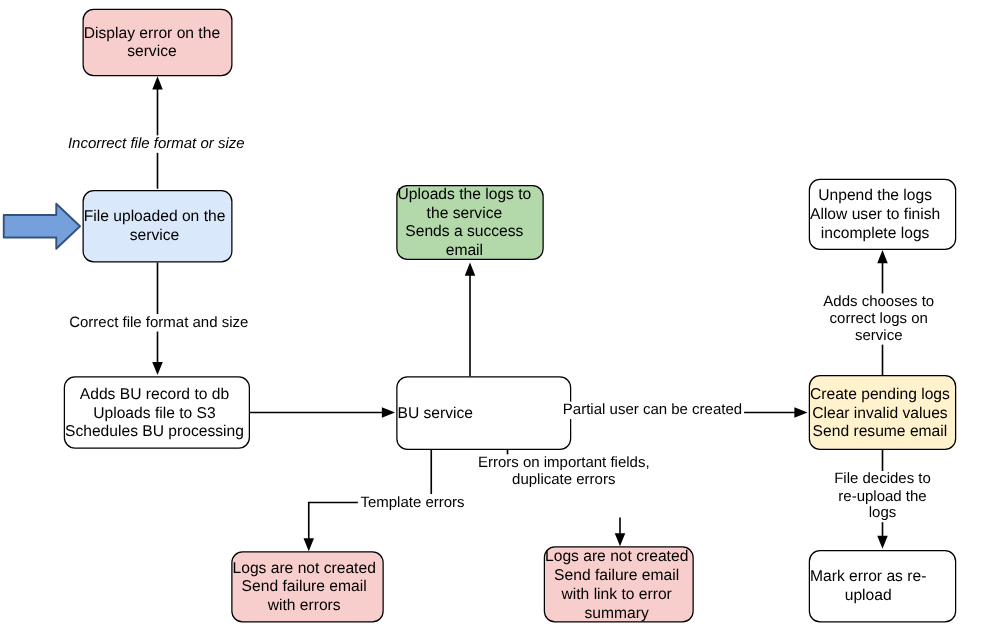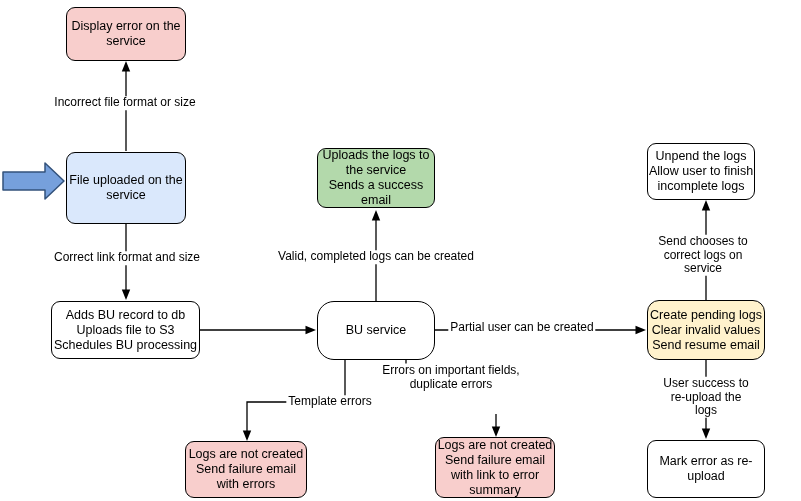"Display error on the" .node { justify-content: center -> none }
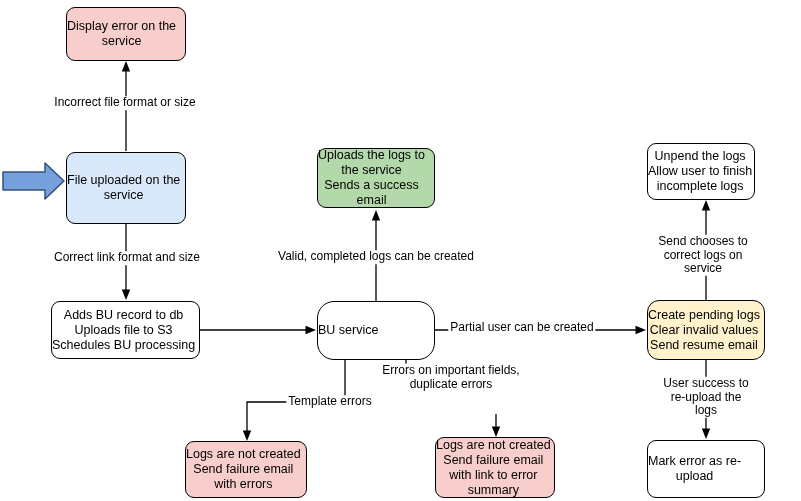"Incorrect file format or size" div.edge-label { font-style: none -> italic; top: 103px -> 115px }
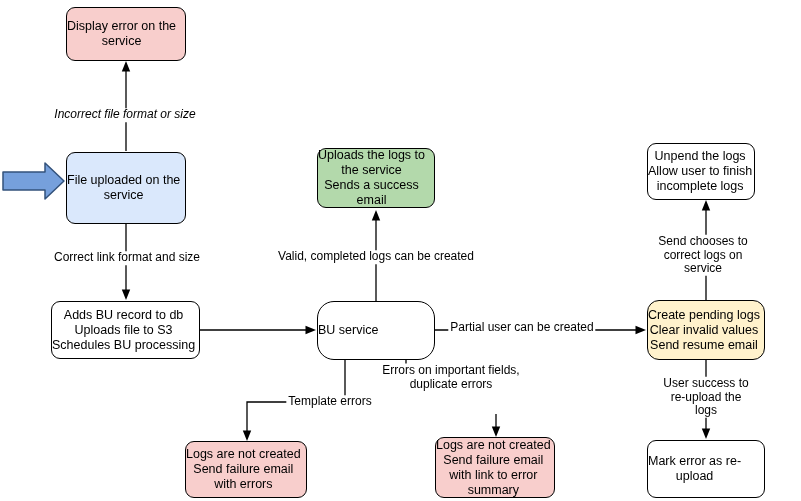"Unpend the logs" div.node { width: 108px -> 118px }
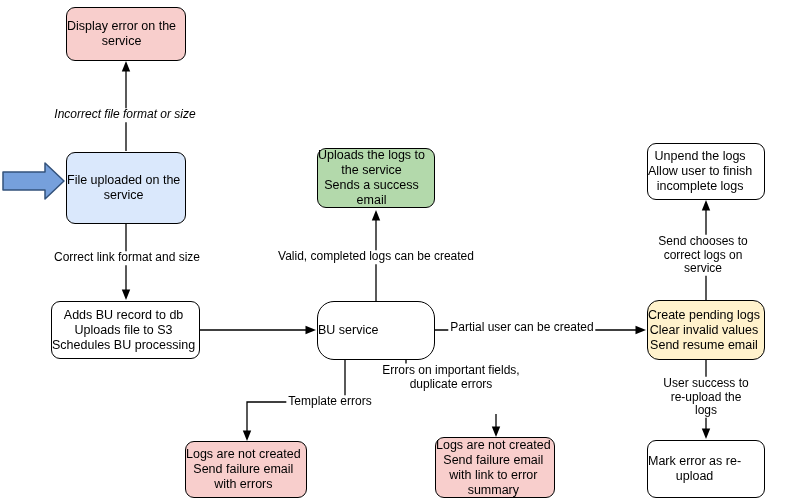"File uploaded on the" div.node { height: 72px -> 58px }
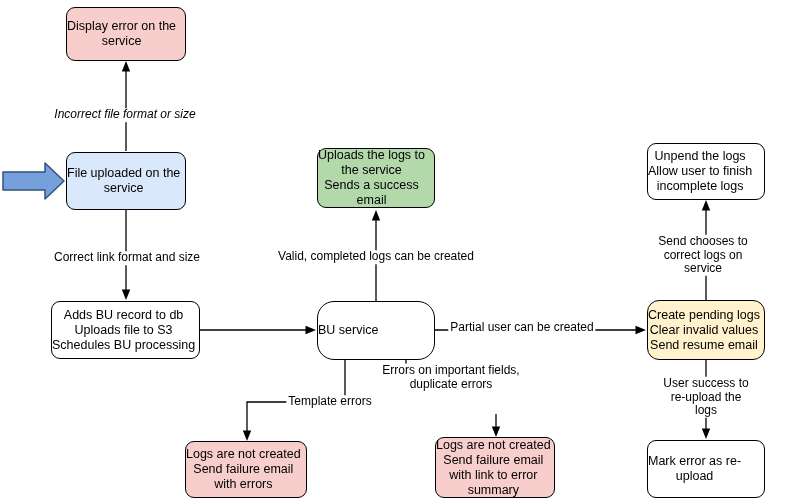"Send chooses to correct logs" div.edge-label { text: Send -> Adds }
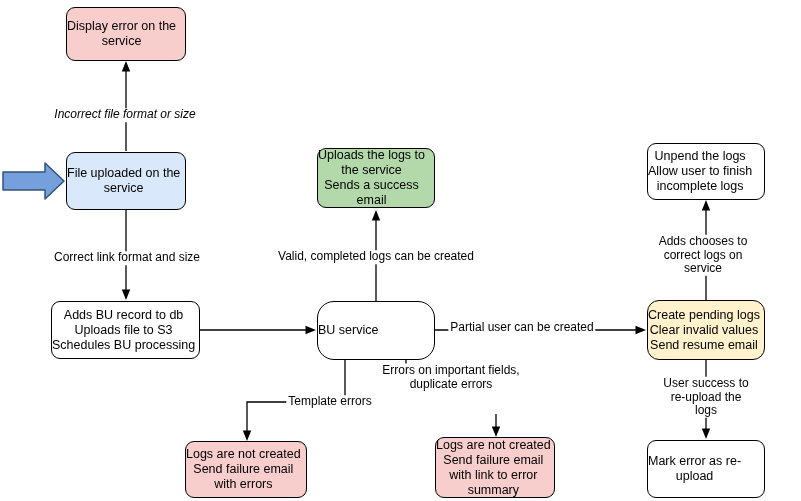"Correct link format and size" div.edge-label { text: link -> file }
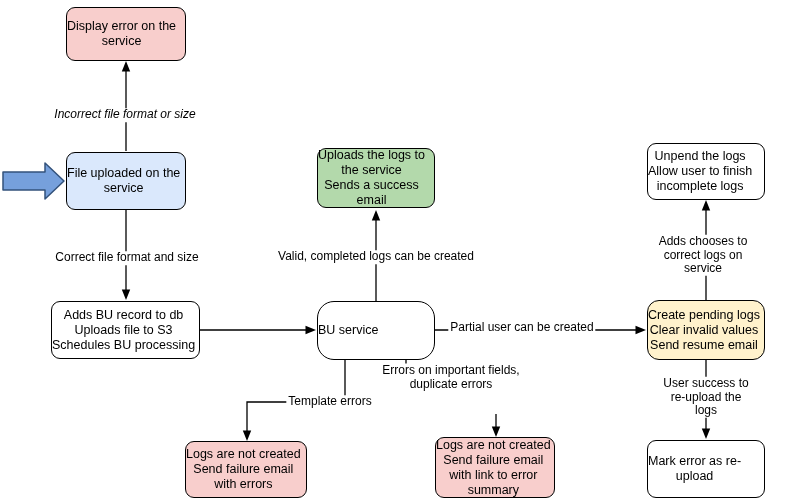"Valid, completed logs can be" div.edge-label { html: <div>Valid, completed logs can be created</div> -> none }
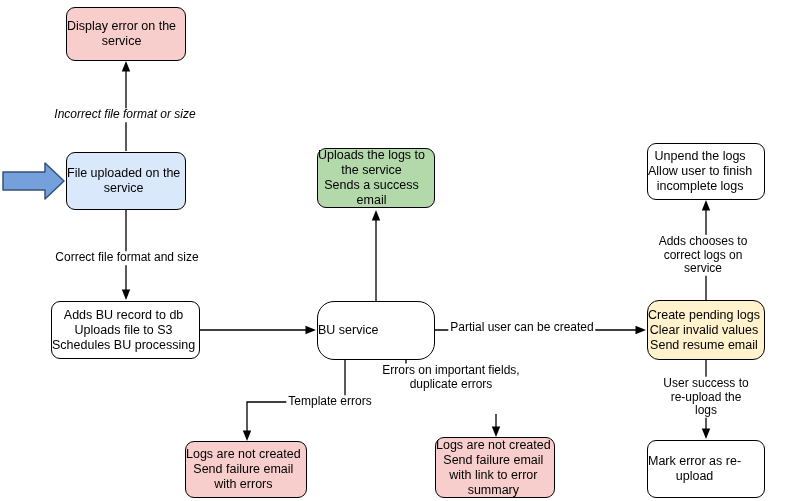"Create pending logs" div.node { border-radius: 12px -> none }
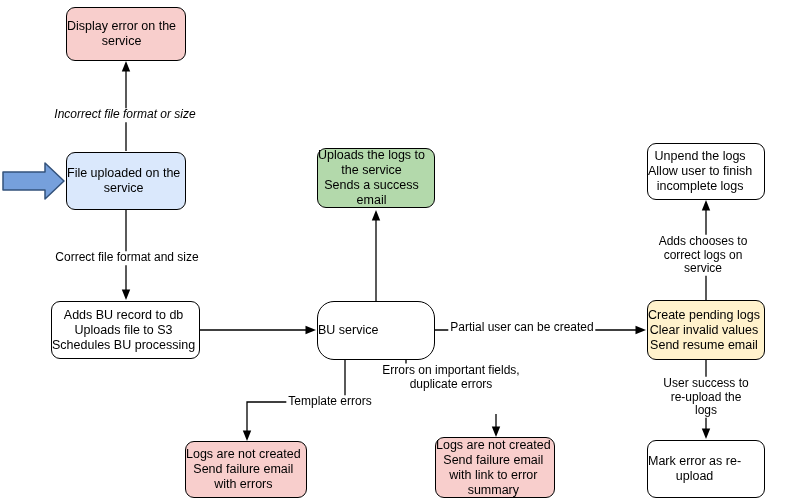"BU service" div.node { border-radius: 17px -> none; width: 118px -> 140px }
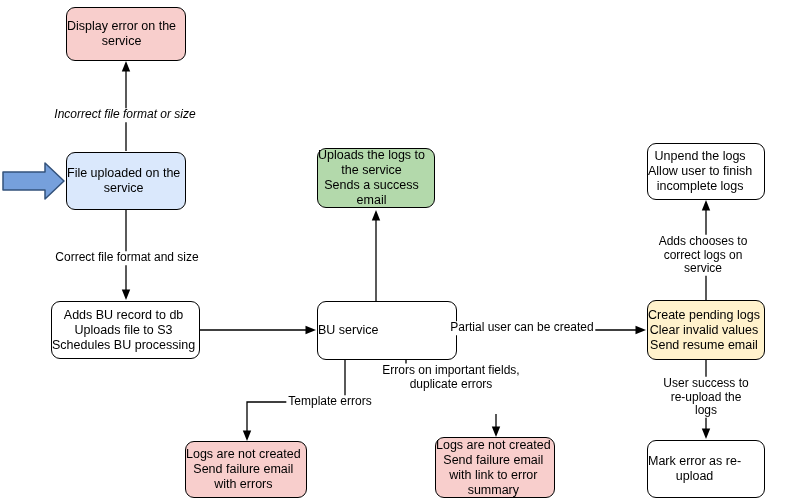"User success to re-upload the" div.edge-label { text: User success -> File decides }
